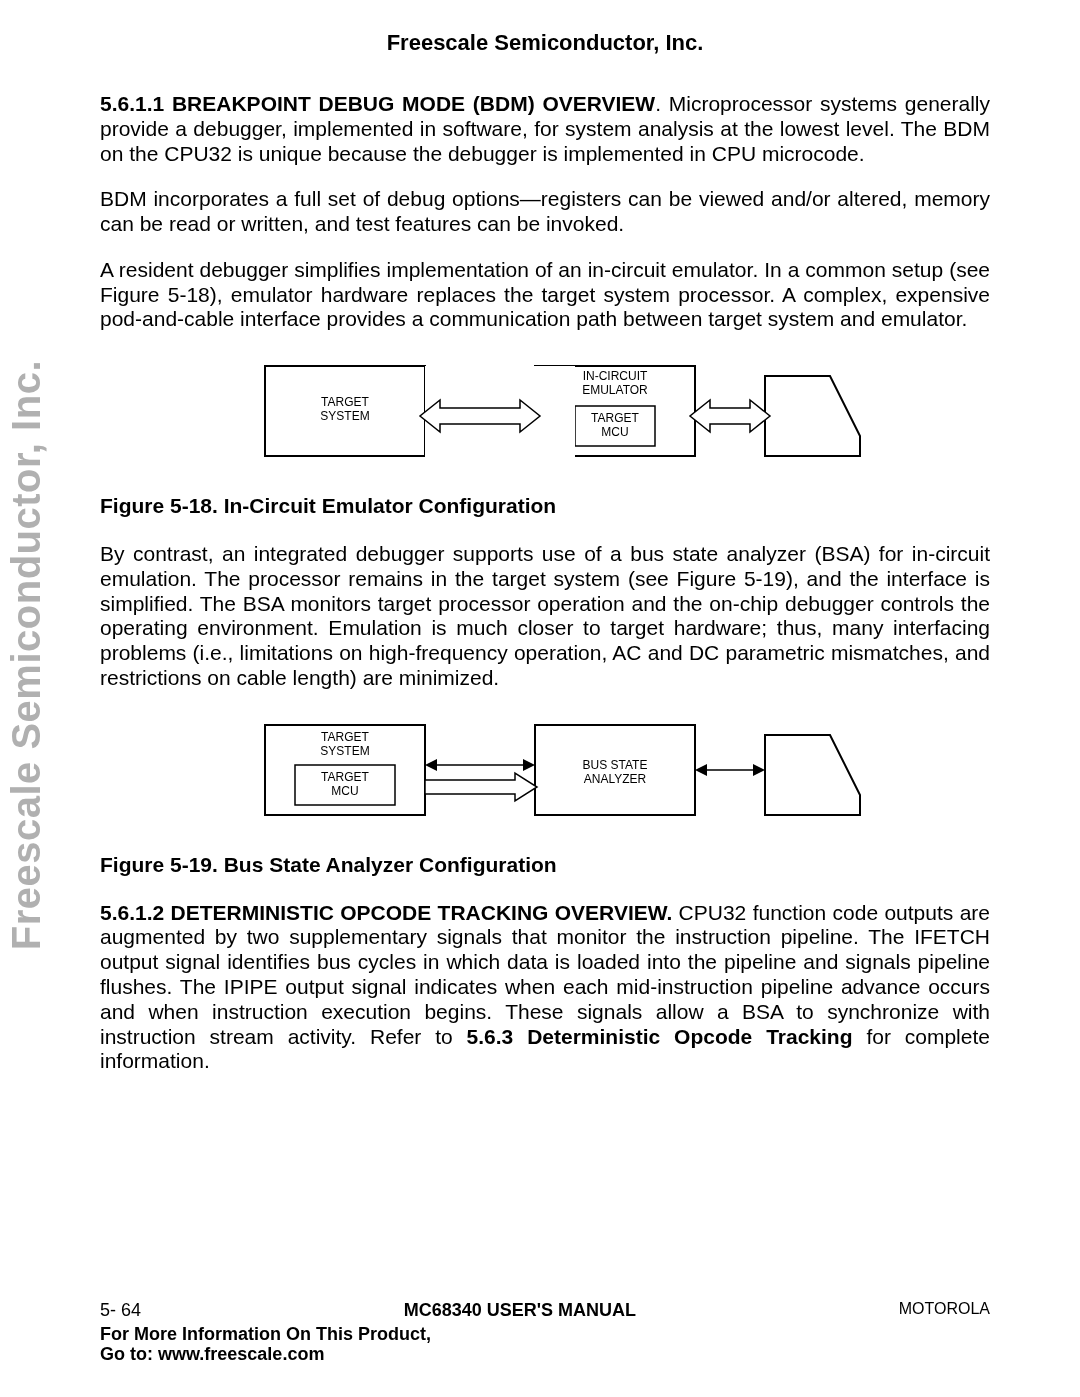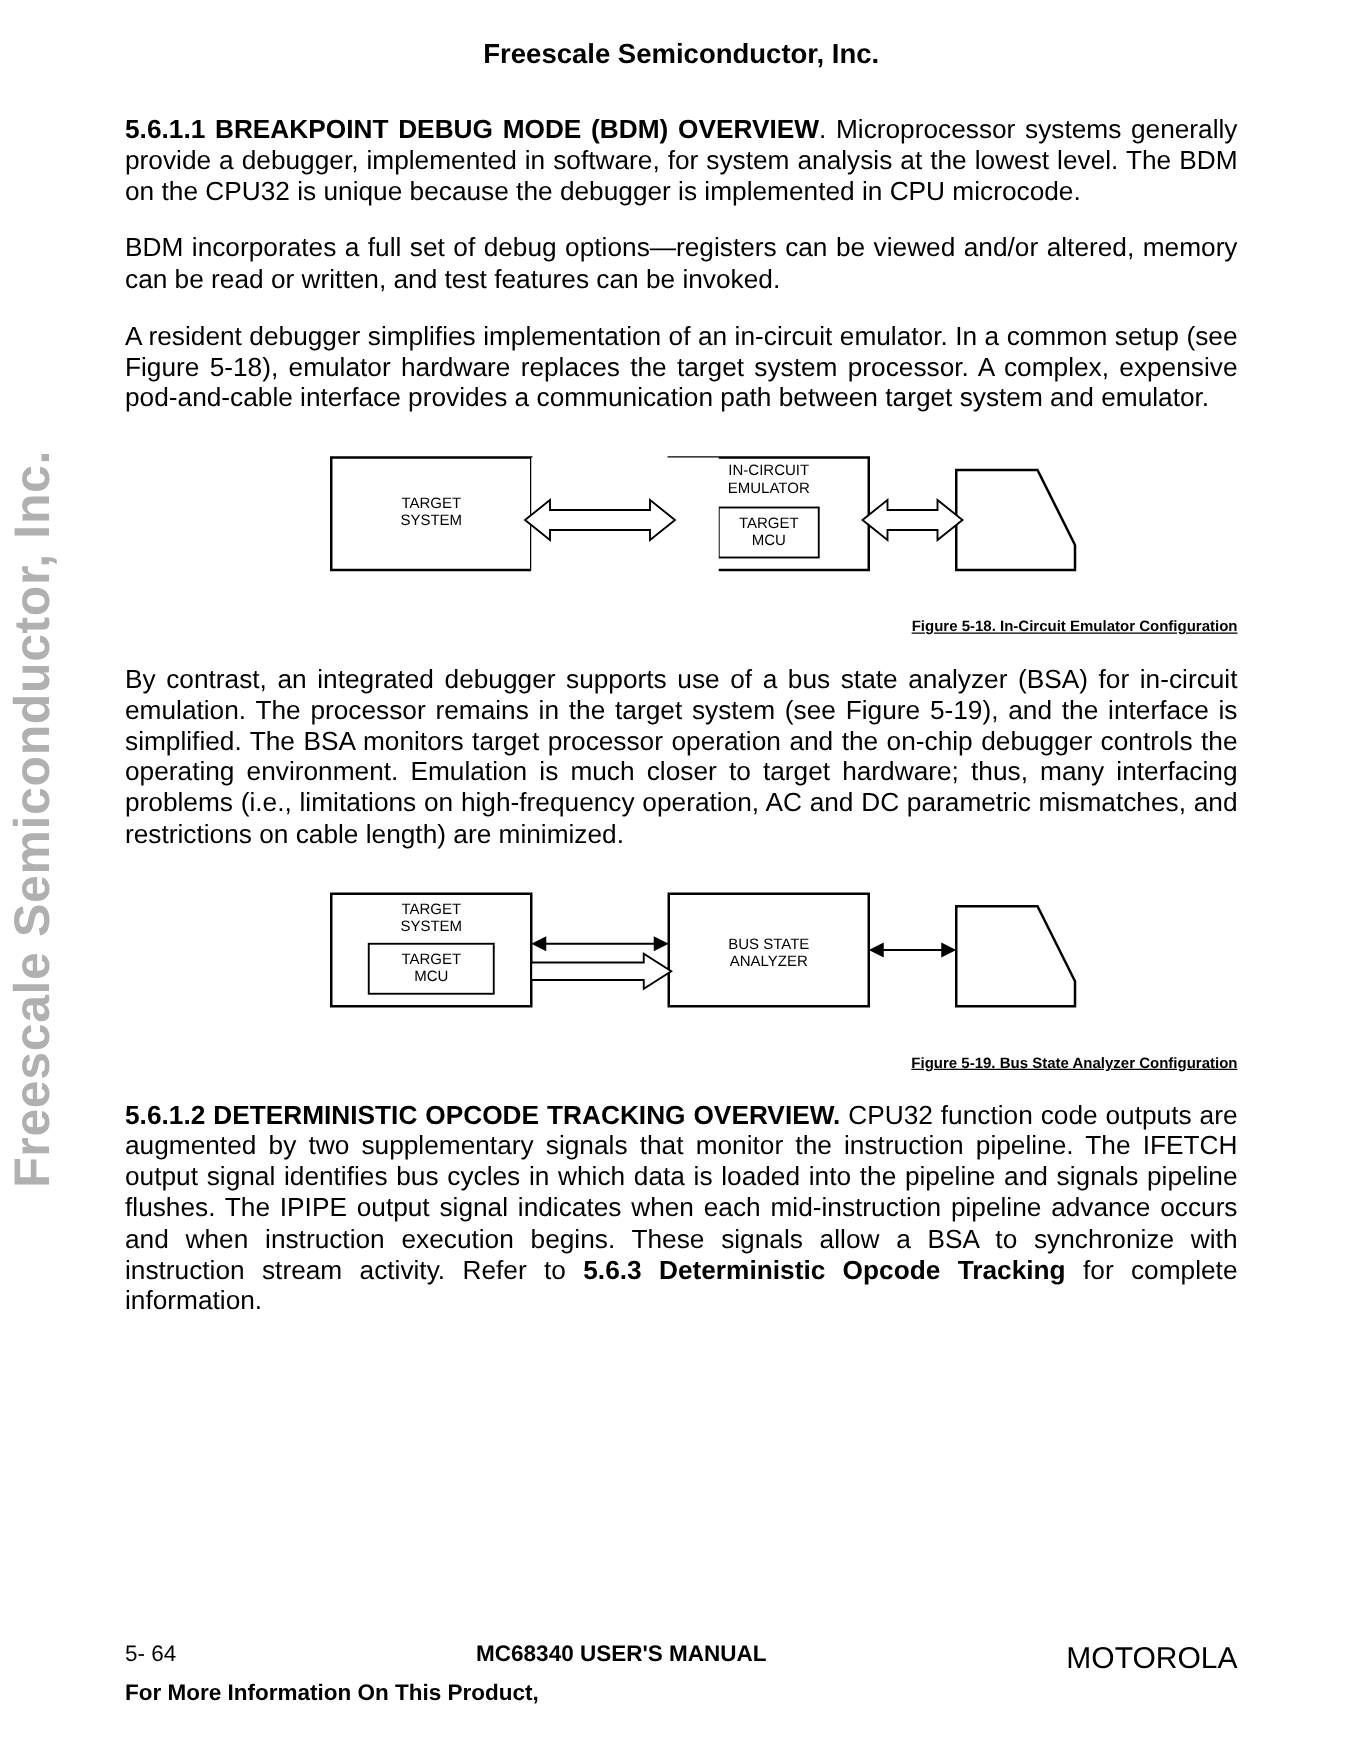"Figure 5-18. In-Circuit Emulator" .fig-caption { font-size: 12px -> 21px; text-align: right -> left; text-decoration: underline -> none }
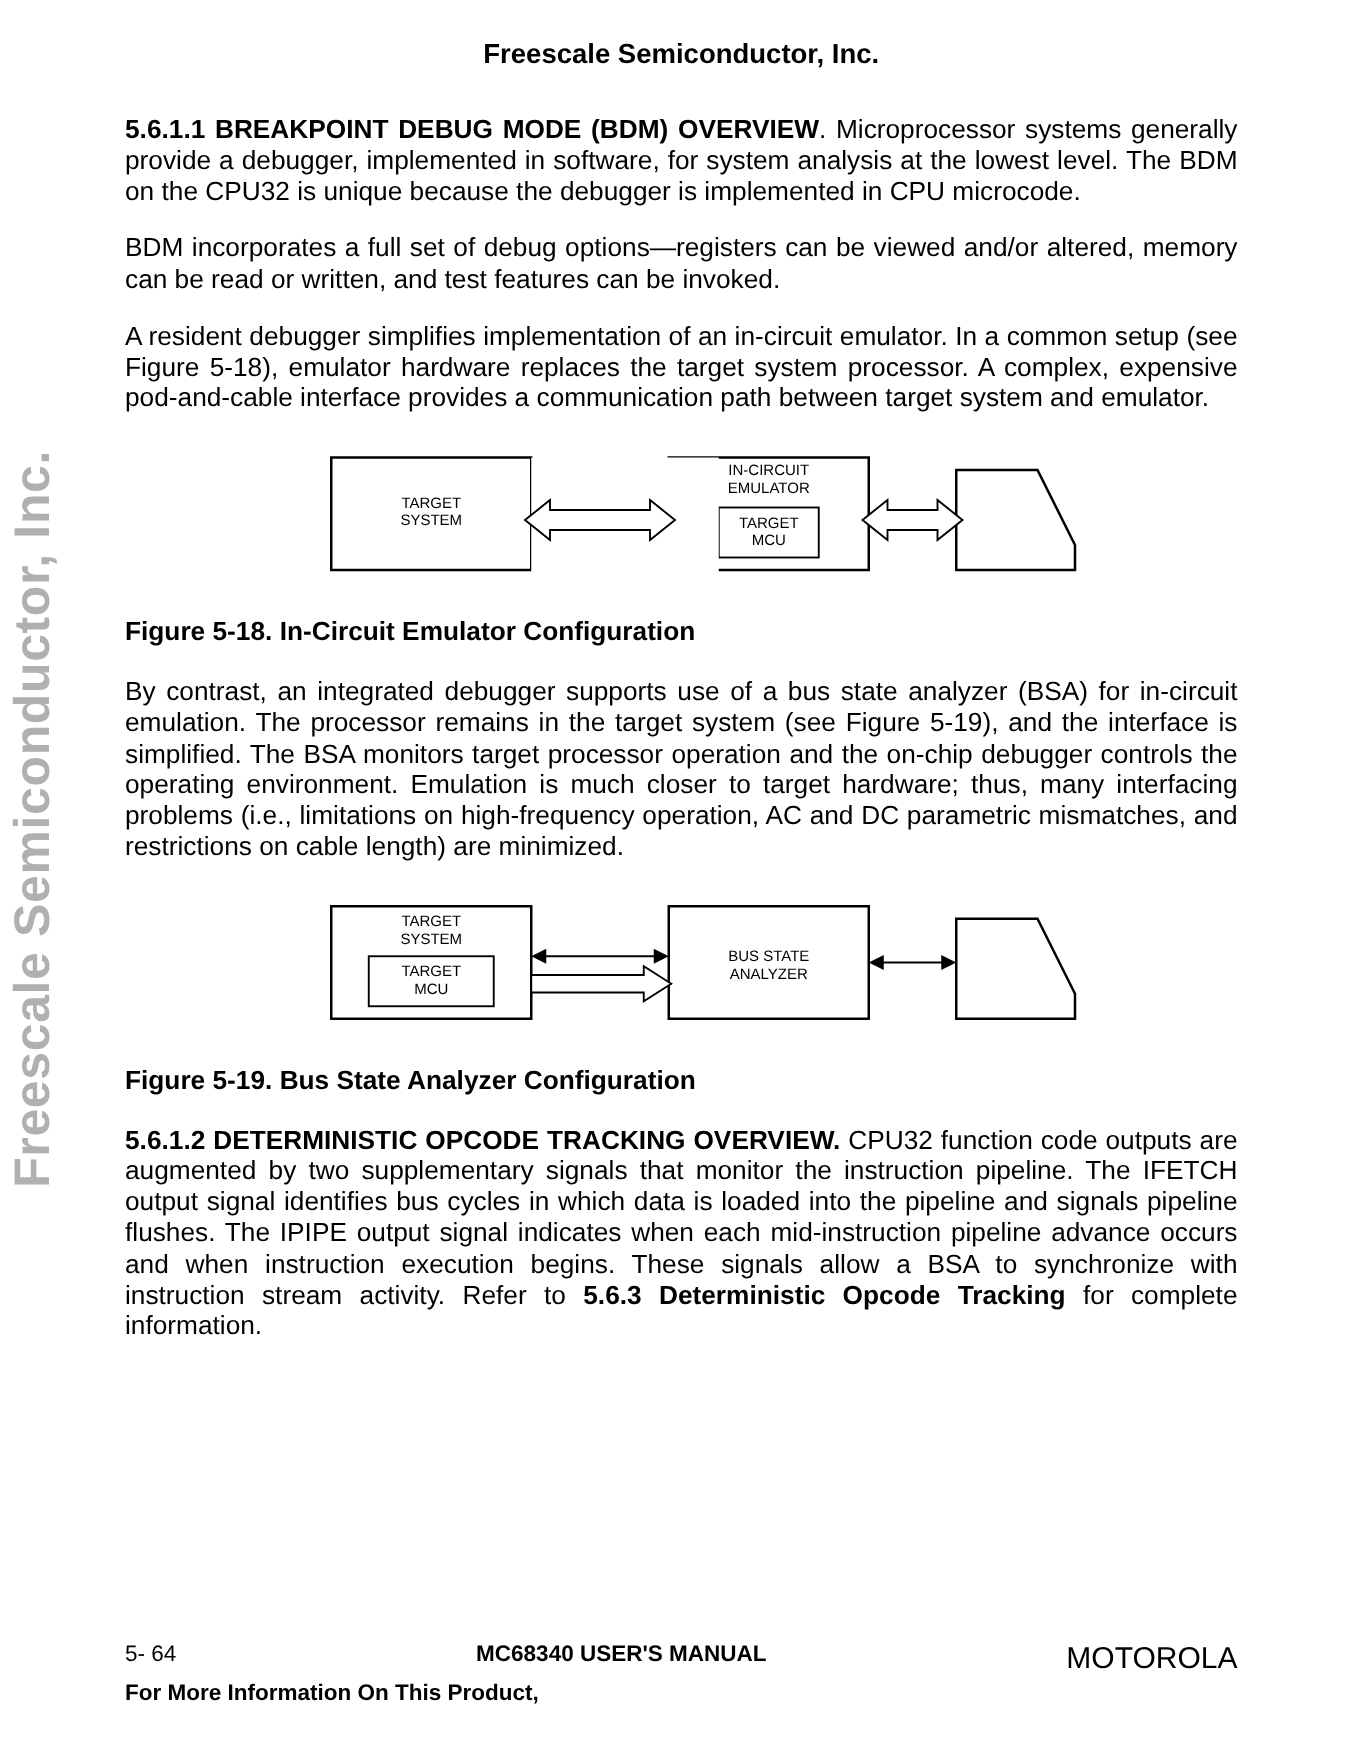"MOTOROLA" .footer-right { font-size: 24px -> 16px }
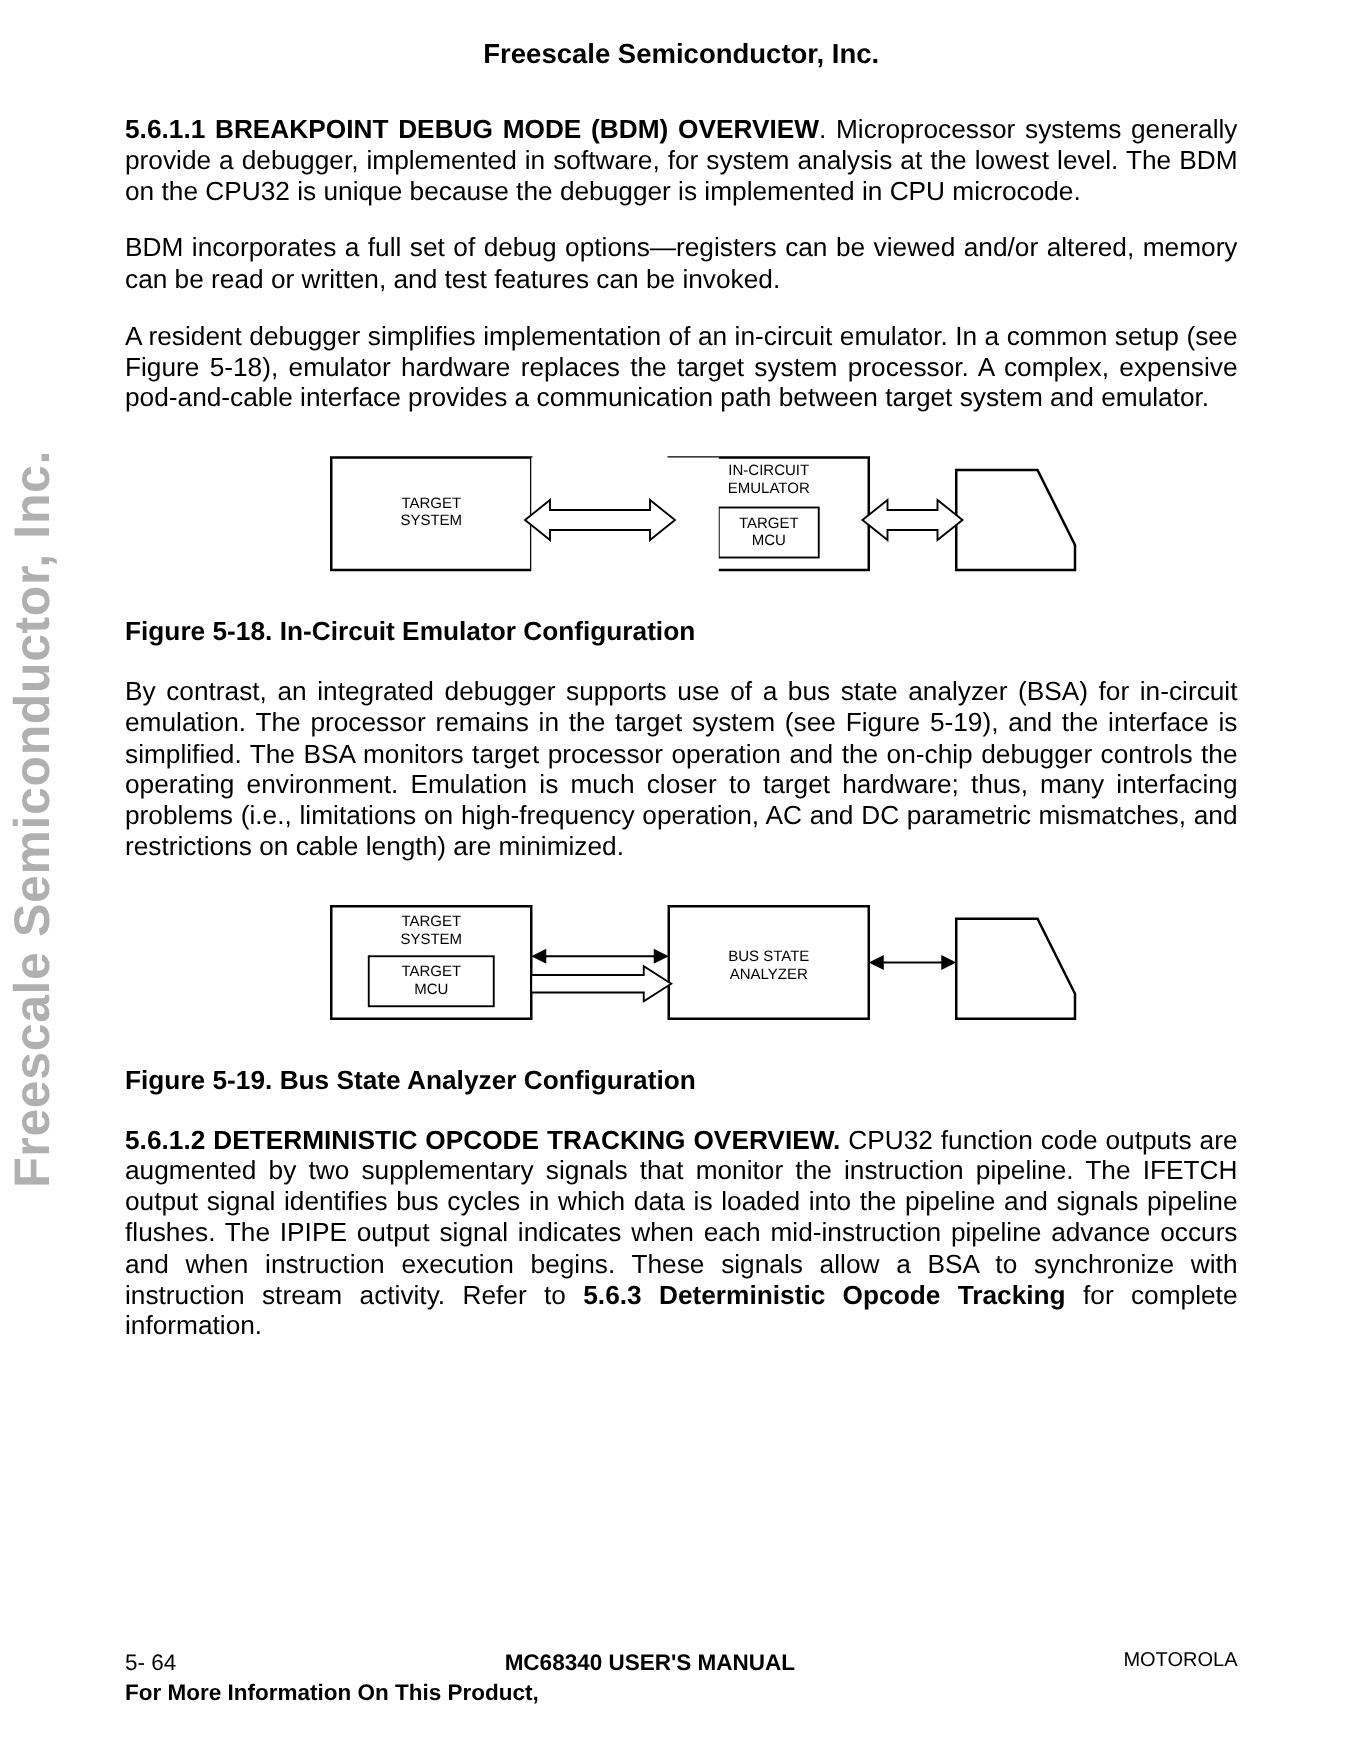"Go to: www.freescale.com" div.footer-info { html: none -> <div>Go to: www.freescale.com</div> }
